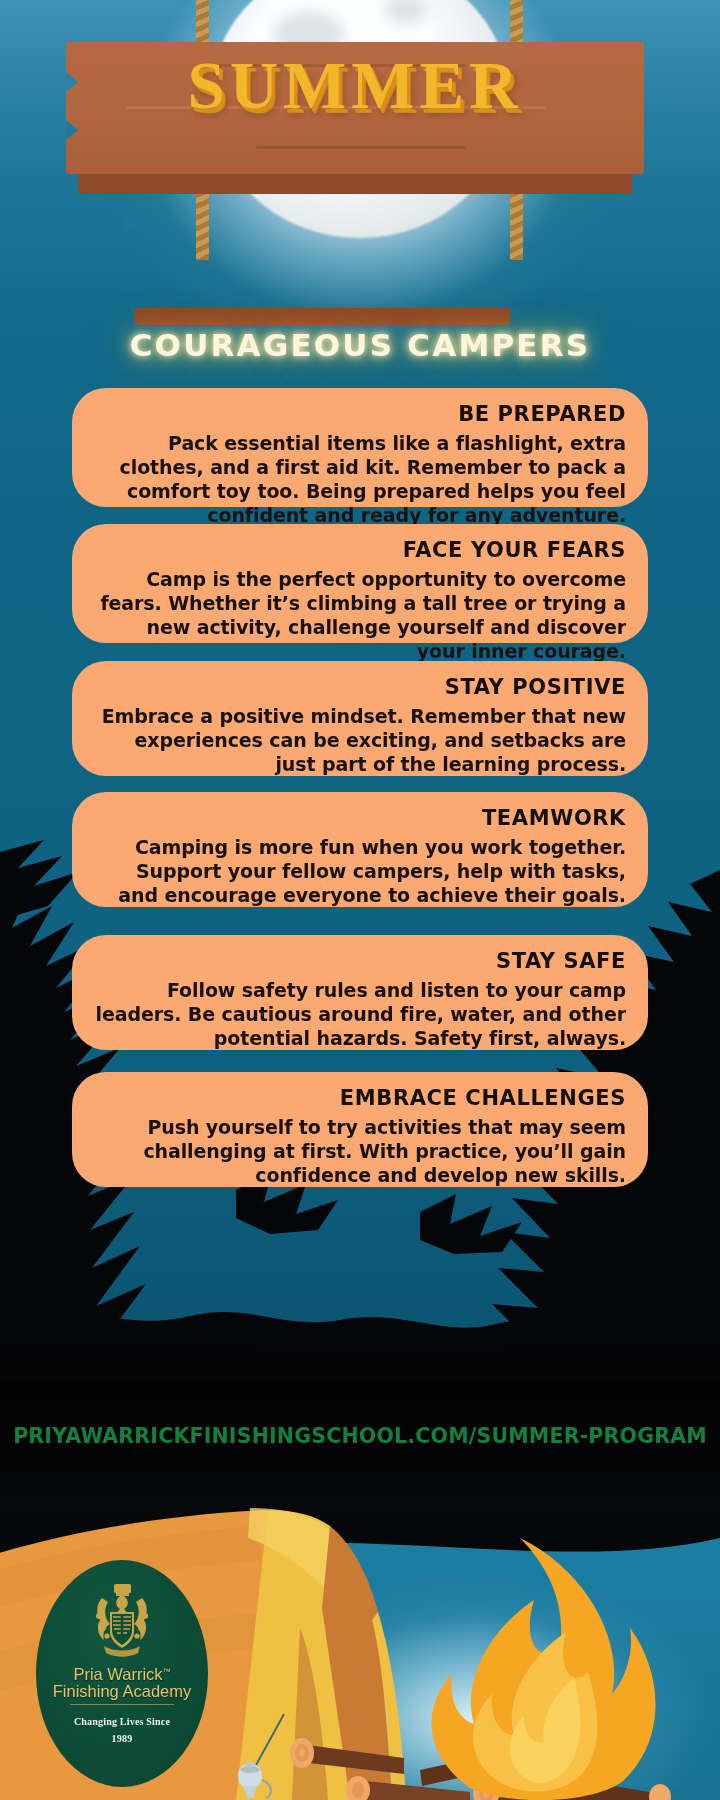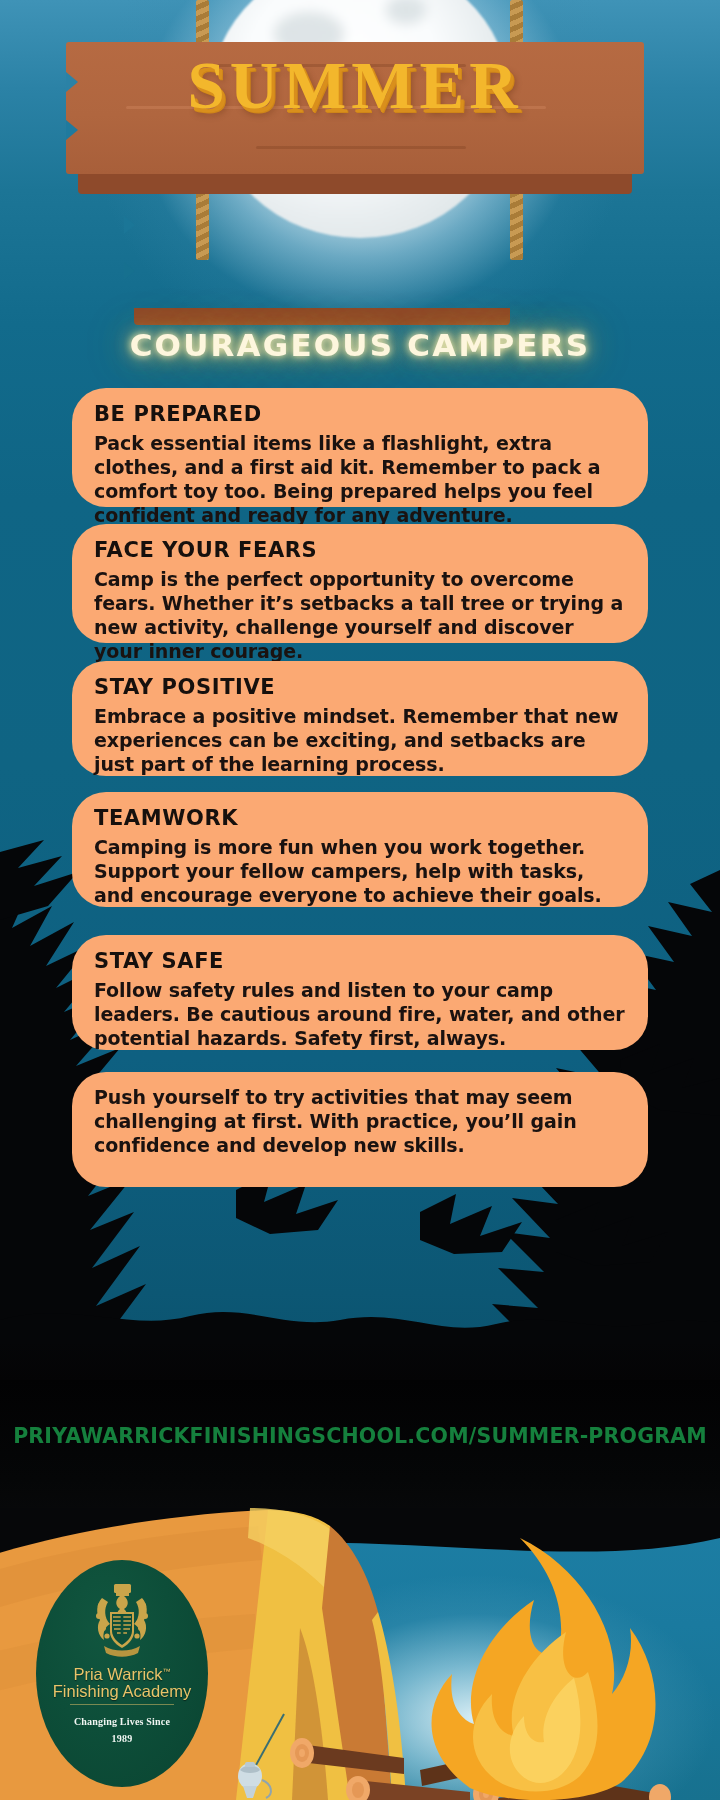"BE PREPARED" .card { text-align: left -> right }
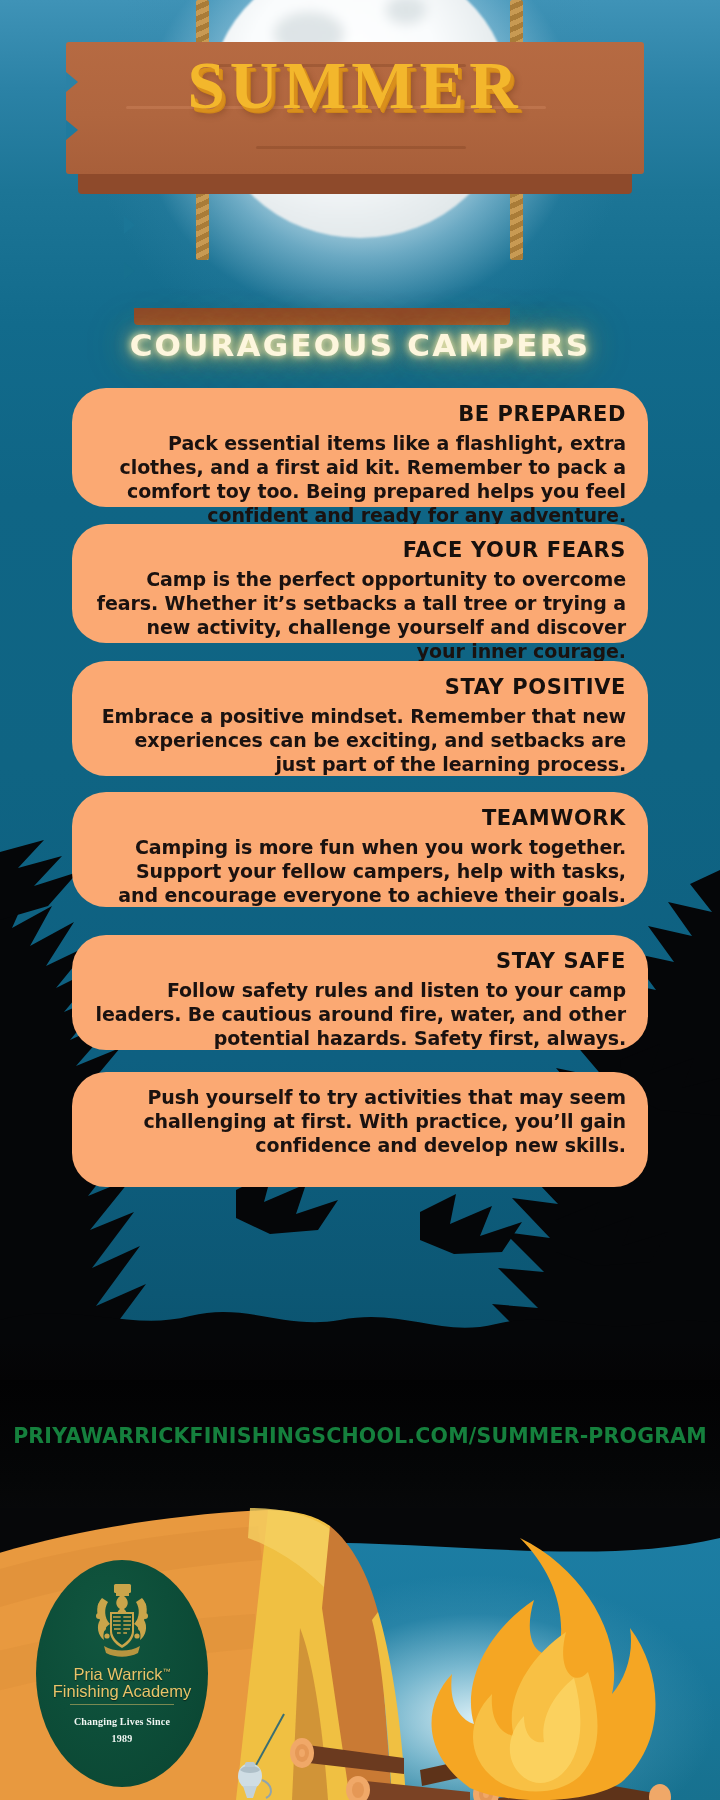"Camp is the perfect opportunity" div.card-body { text: setbacks -> climbing }
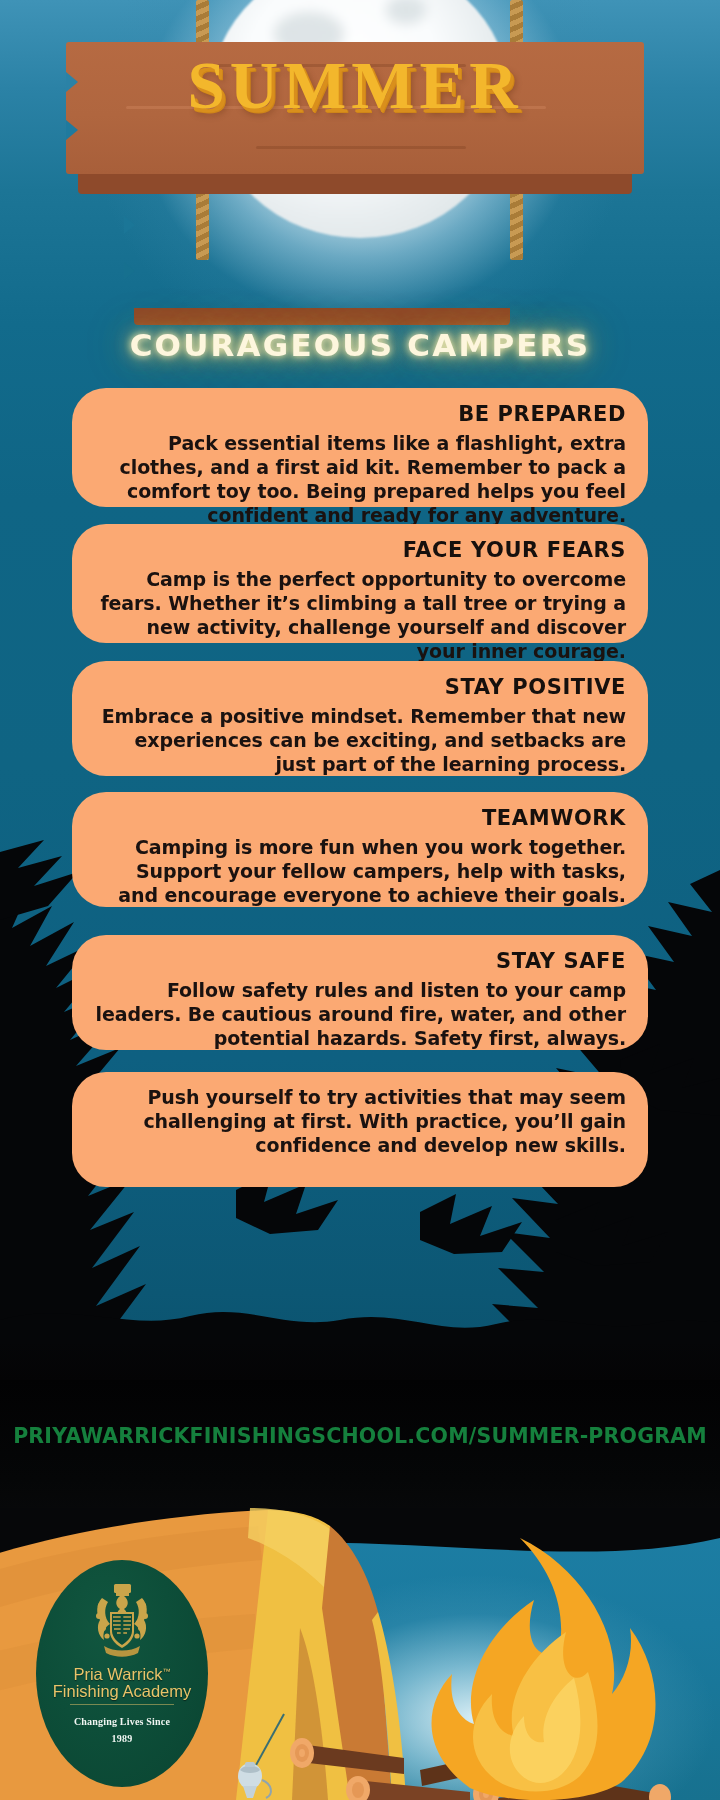"EMBRACE CHALLENGES" div.card-title { html: none -> <div>EMBRACE CHALLENGES</div> }
